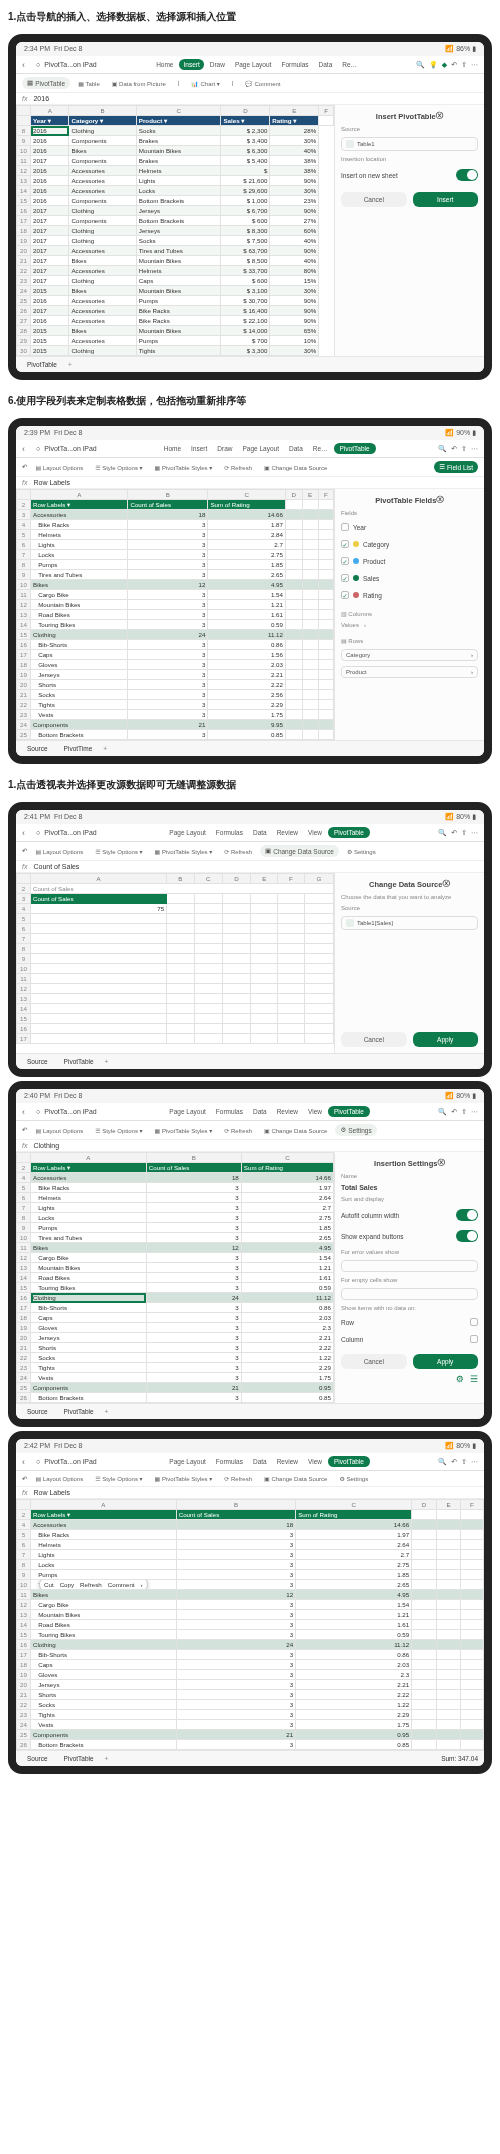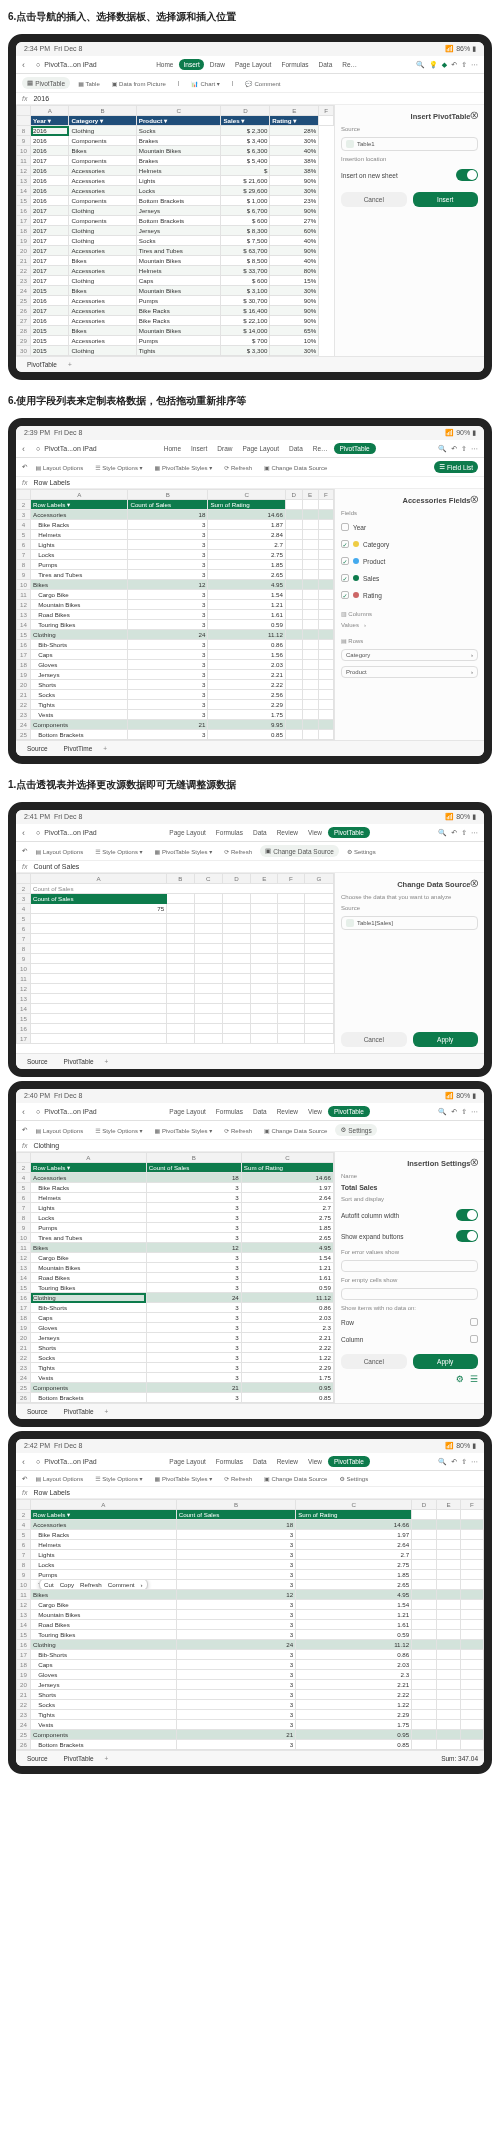"6.点击导航的插入、选择数据板、选择源和插入位置" div.caption { text: 6 -> 1 }
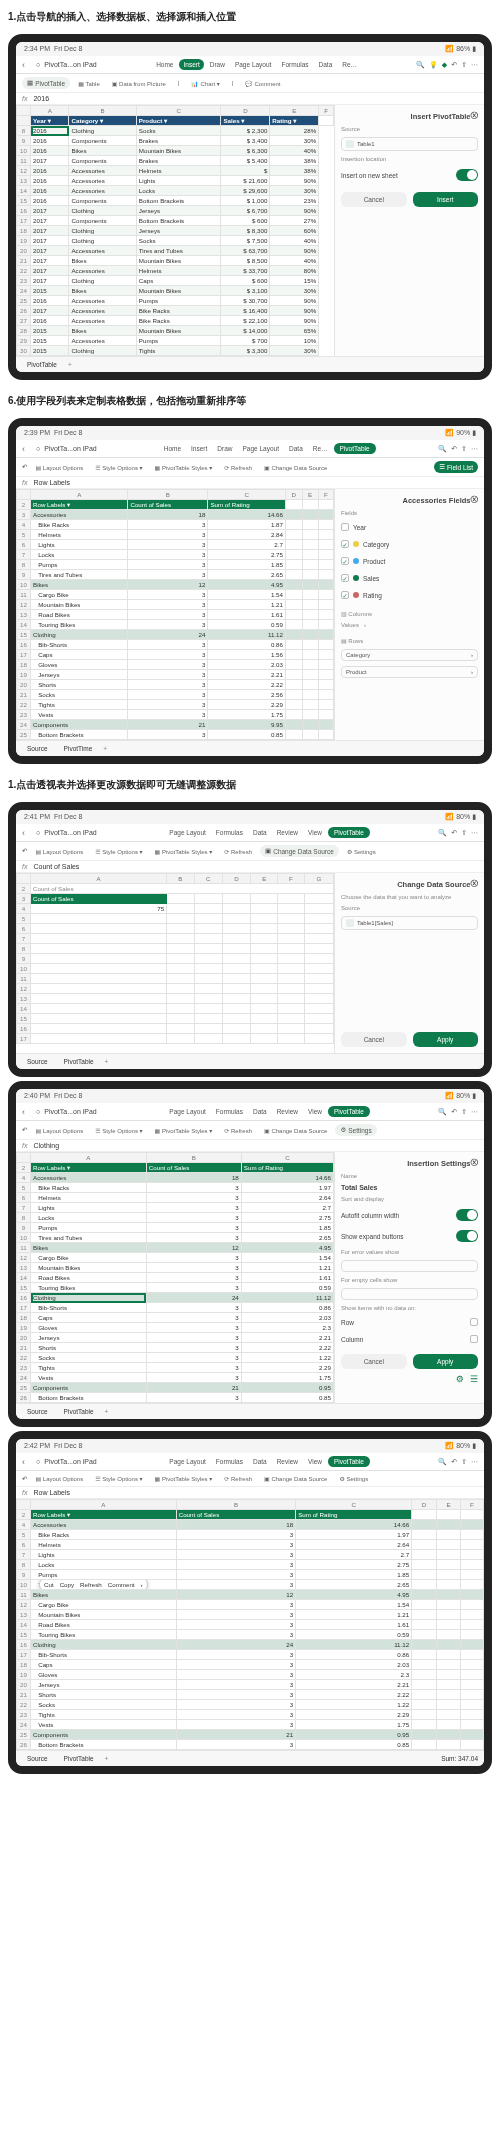"Insert PivotTable" .panel h4 { justify-content: flex-end -> center }
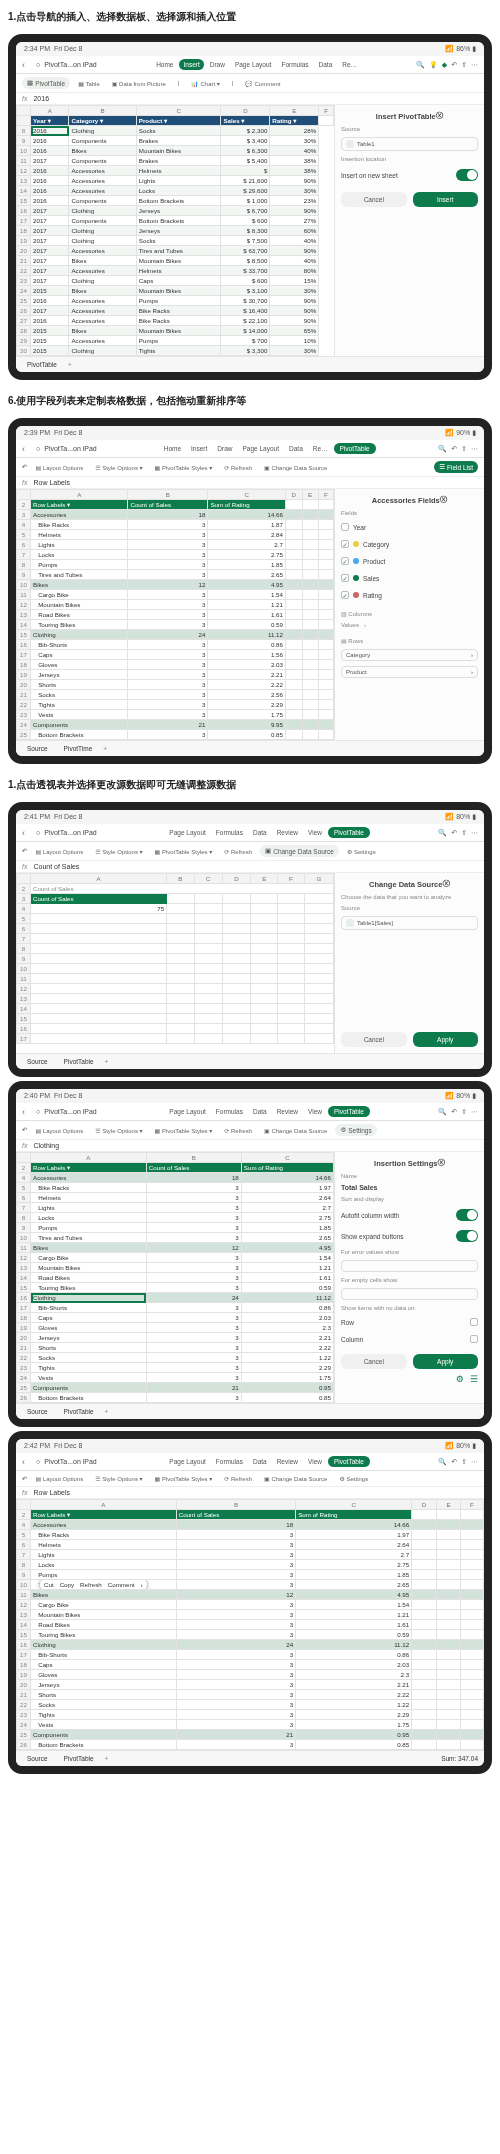"Accessories Fields" span { text: Accessories -> PivotTable }
